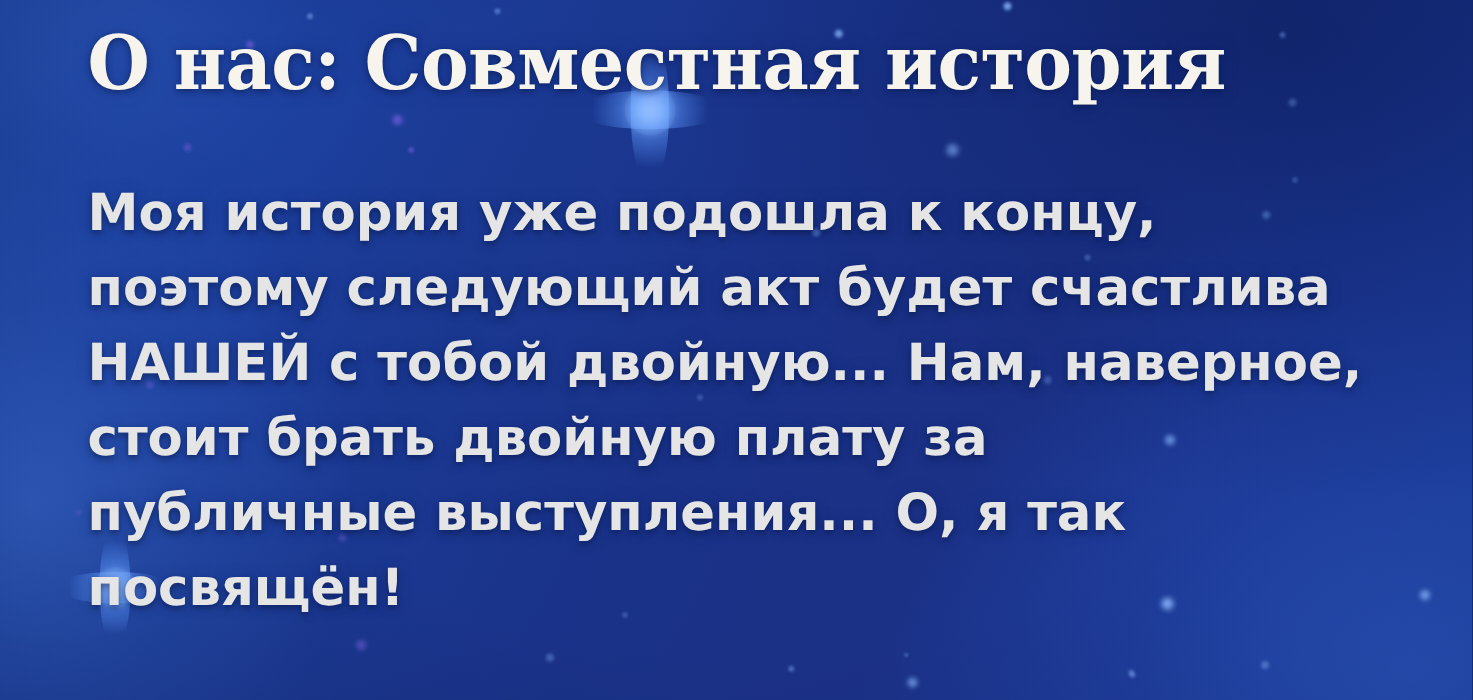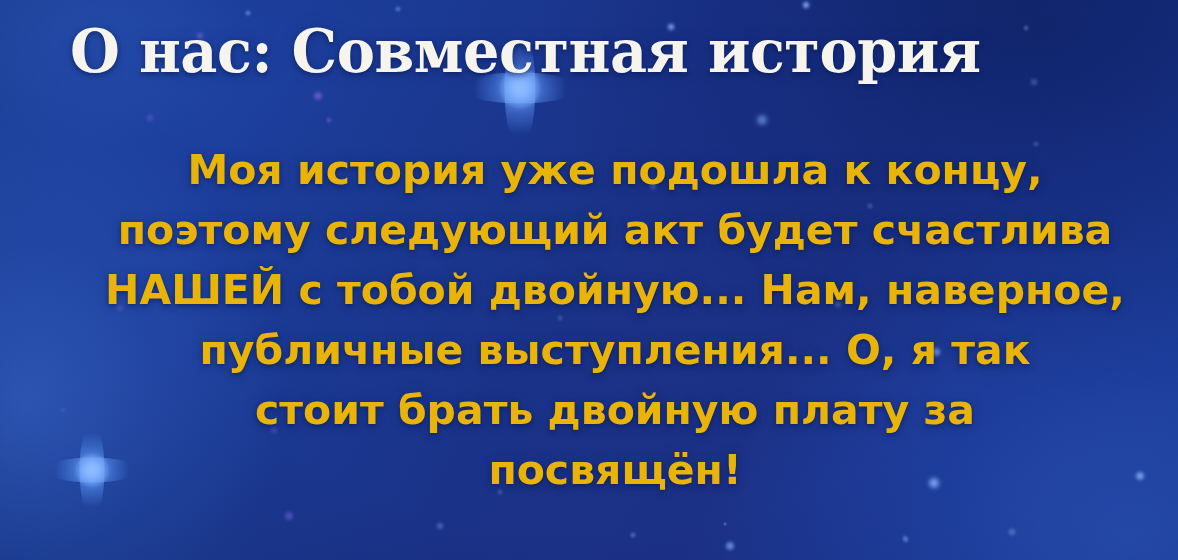"О нас: Совместная история" .content { text-align: center -> none }
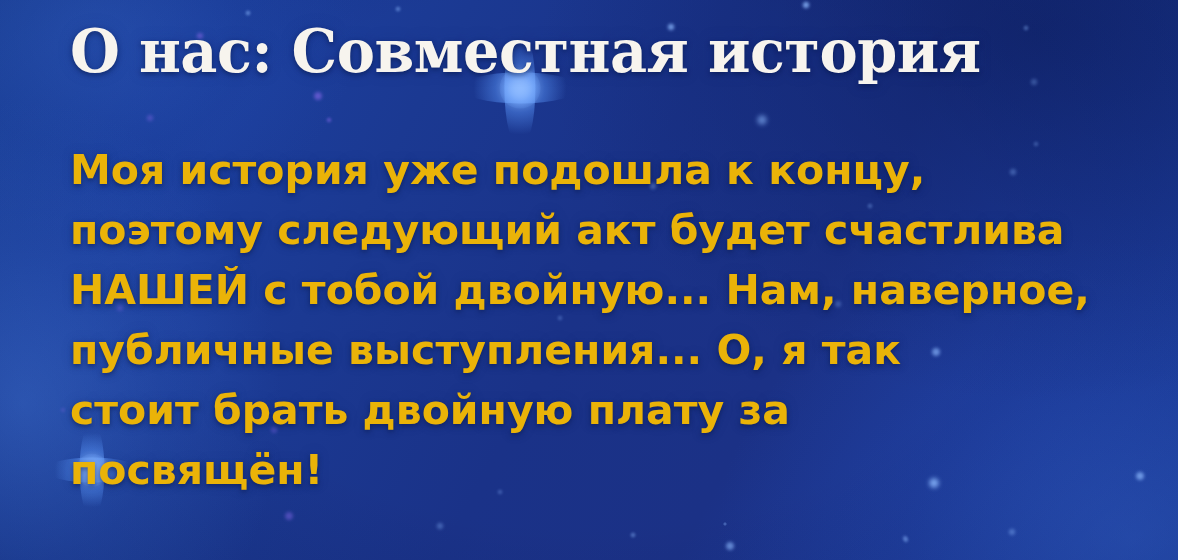"Моя история уже подошла к" .slide-body { color: #eab308 -> #e5e5e5 }
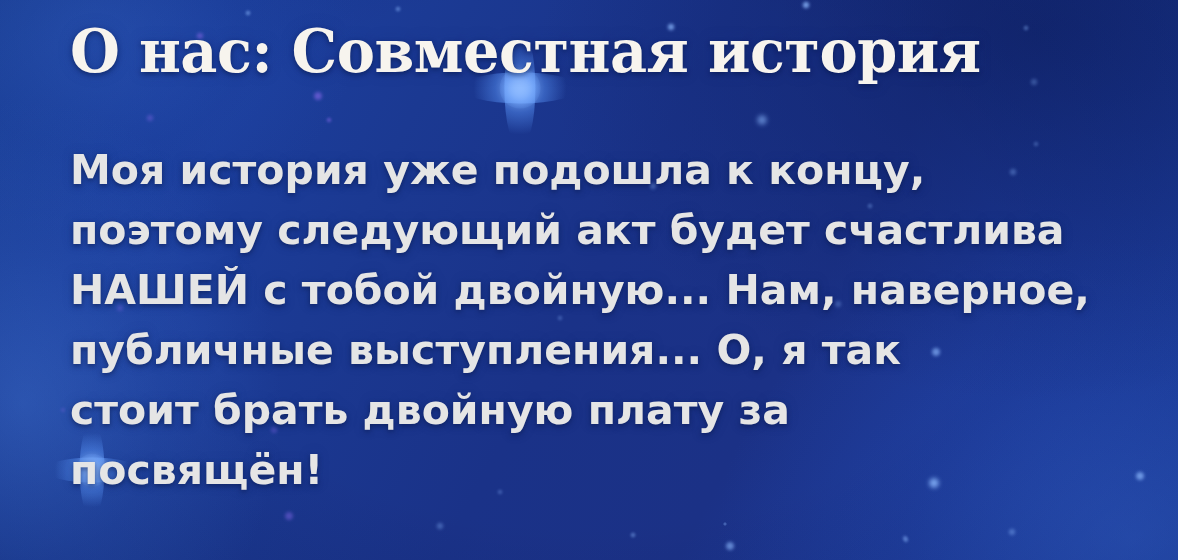"публичные выступления... О, я так" span.body-line { order: before "стоит брать двойную плату за" -> after "стоит брать двойную плату за" }
